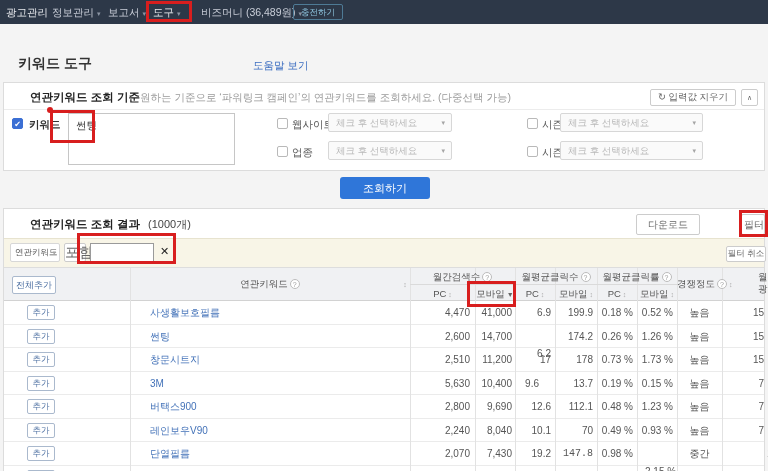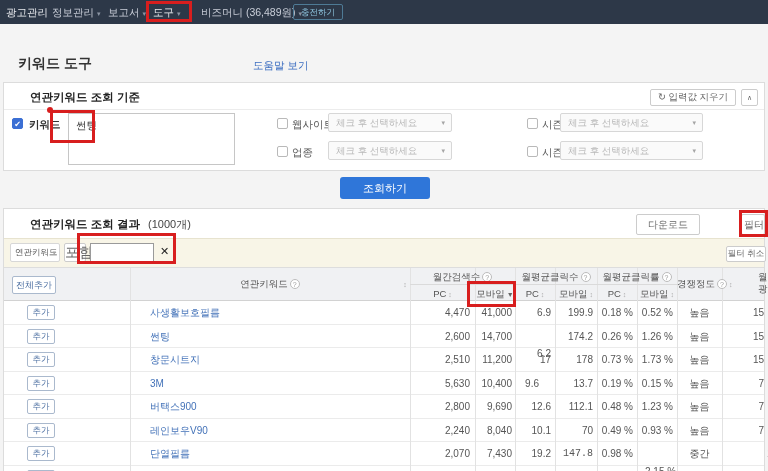"원하는 기준으로 ‘파워링크 캠페인’의 연관키워드를" span.abs { html: none -> <span>원하는 기준으로 ‘파워링크 캠페인’의 연관키워드를 조회하세요. (다중선택 가능)</span> }
